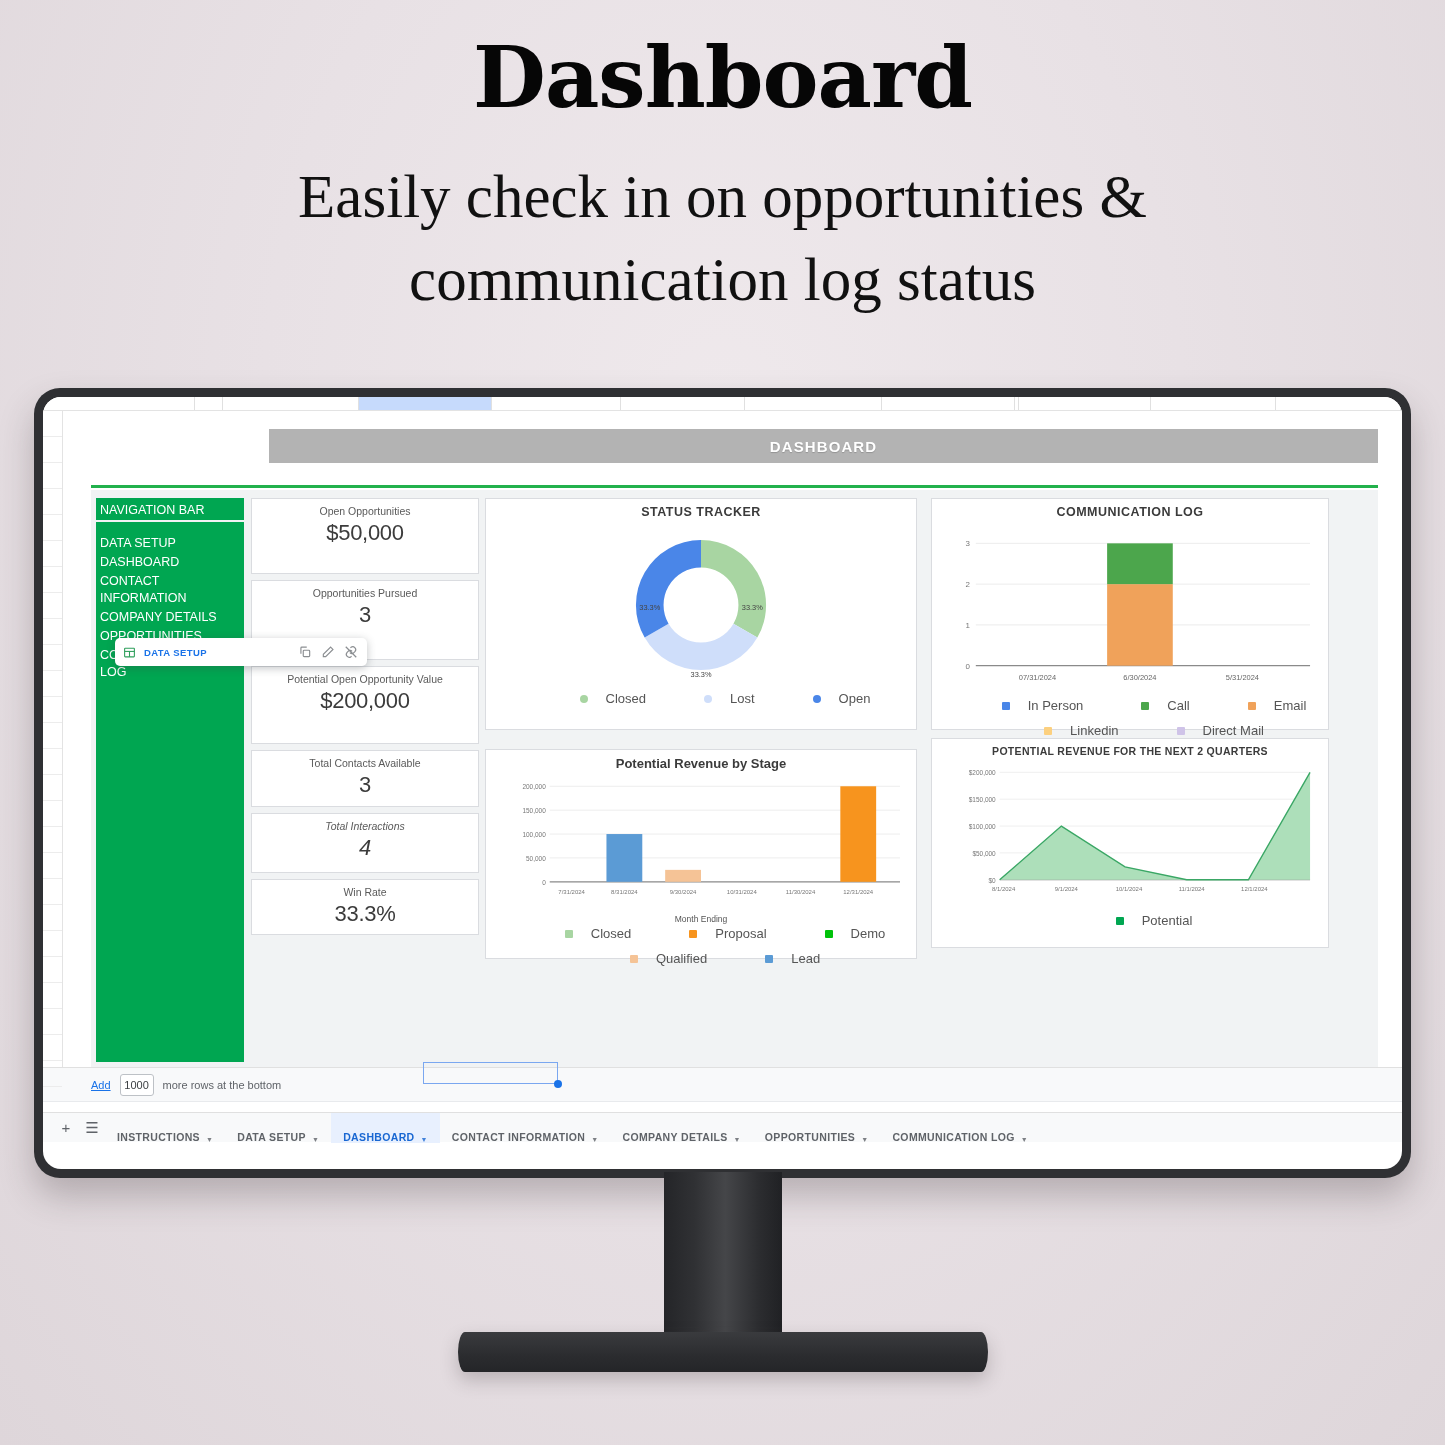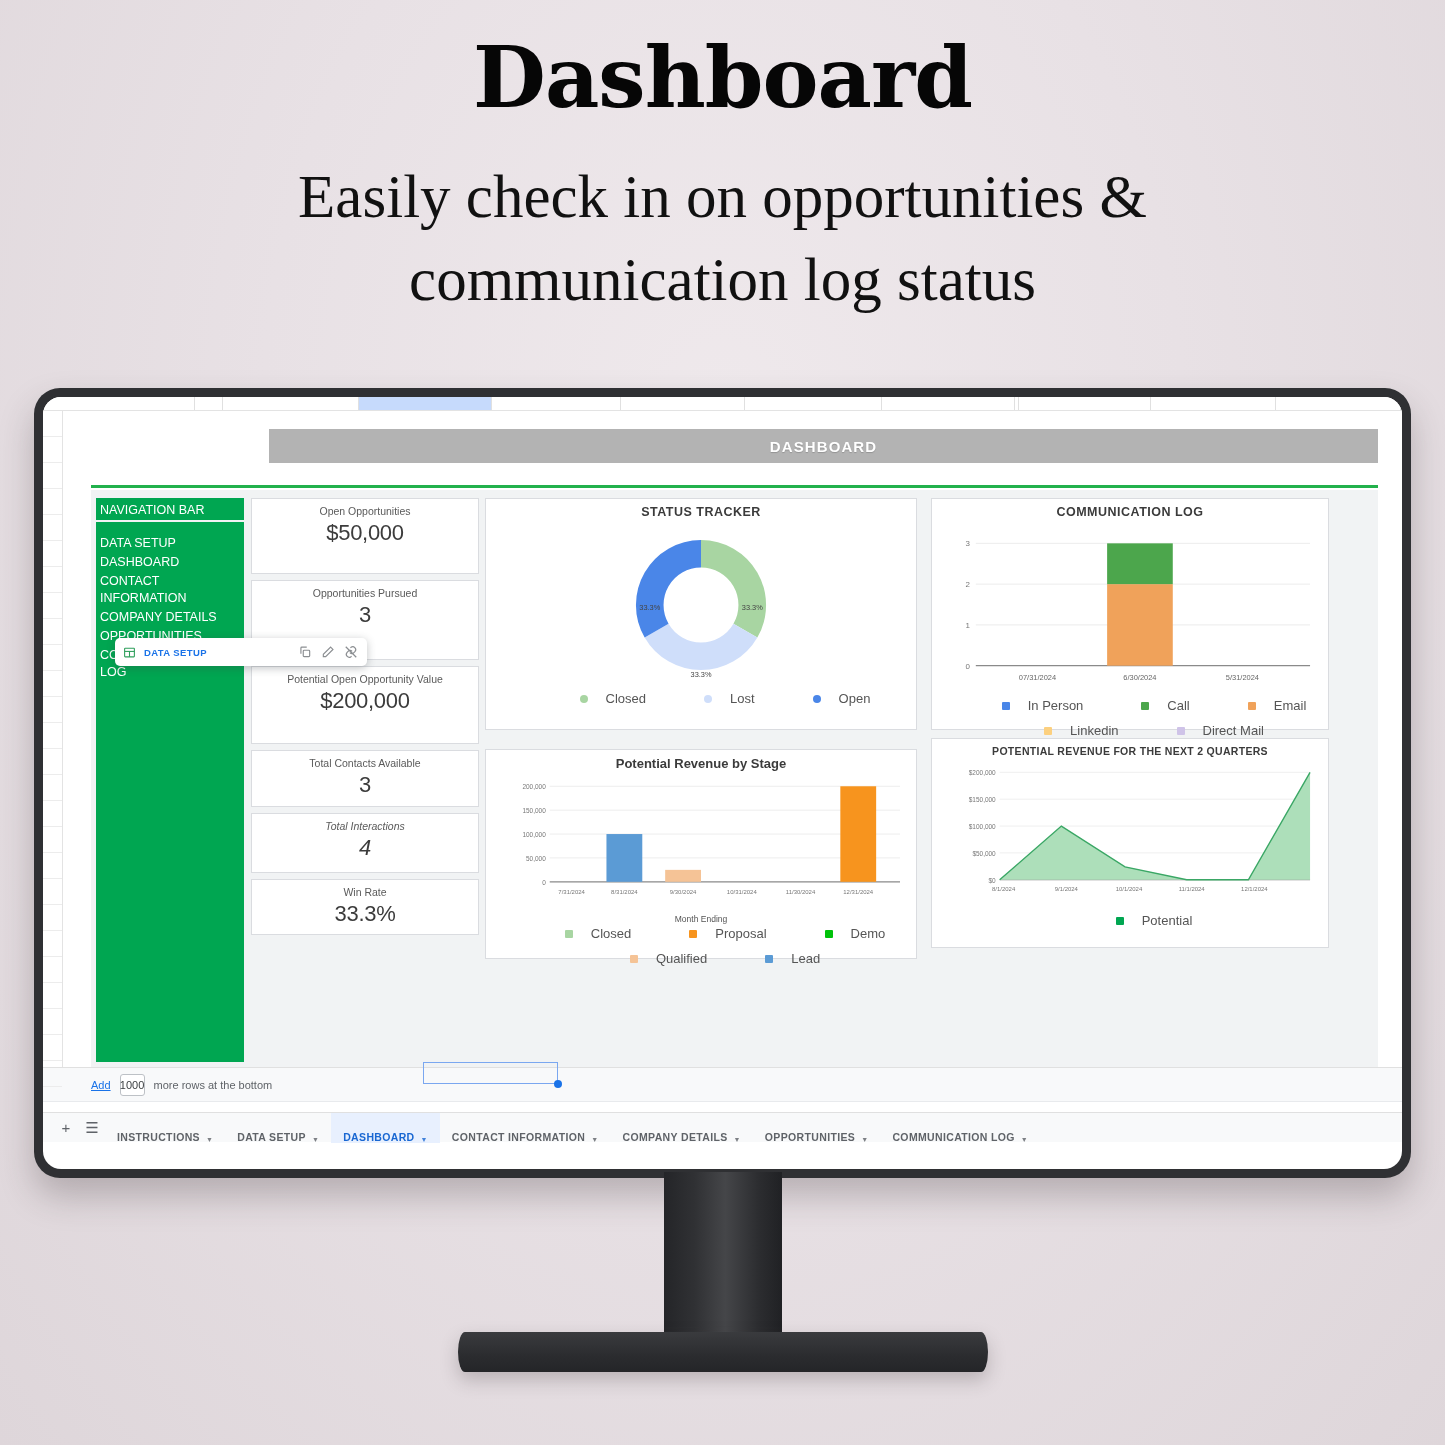"1000" .addrow .rows-box { width: 25px -> 34px }
